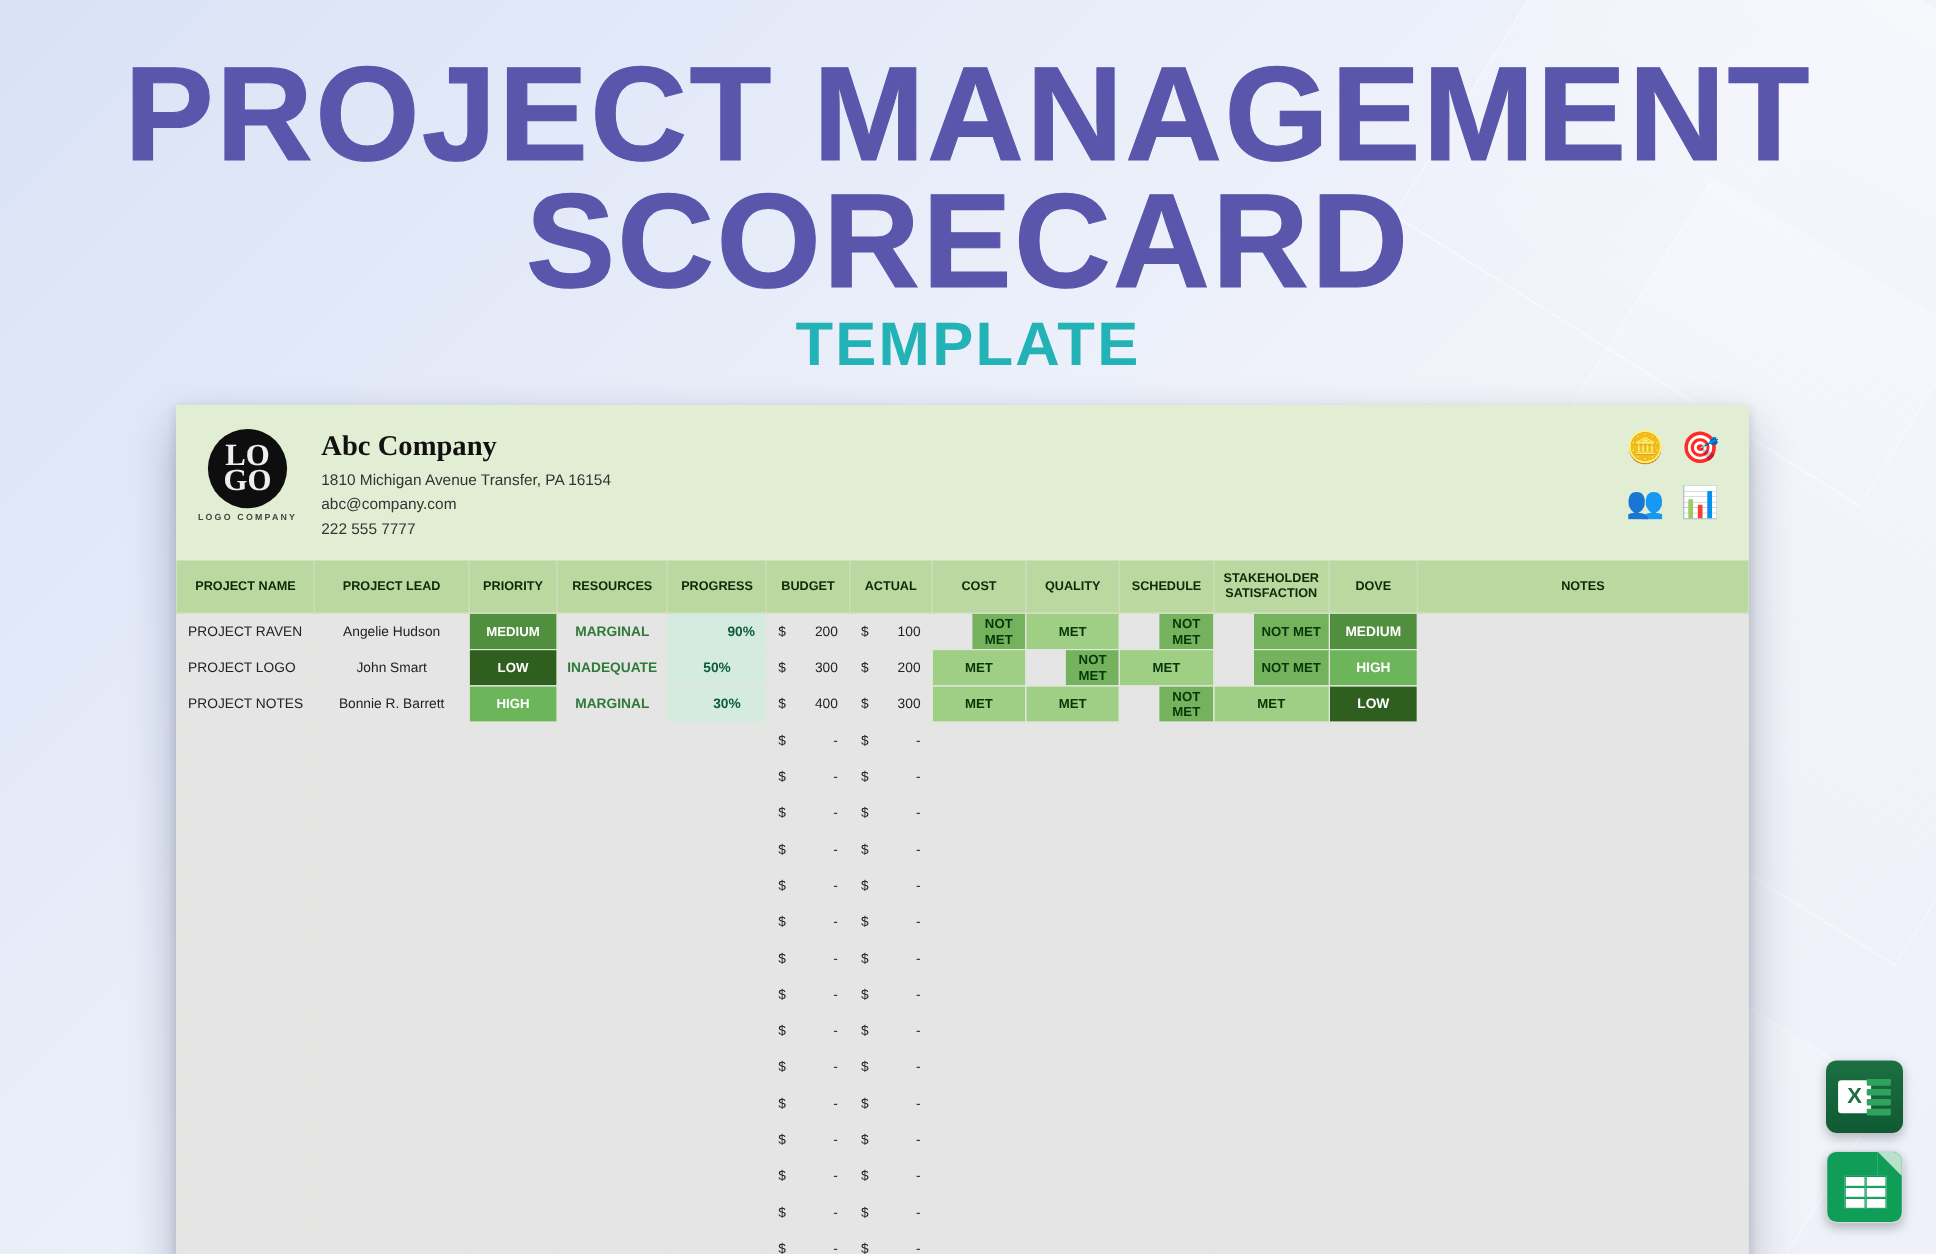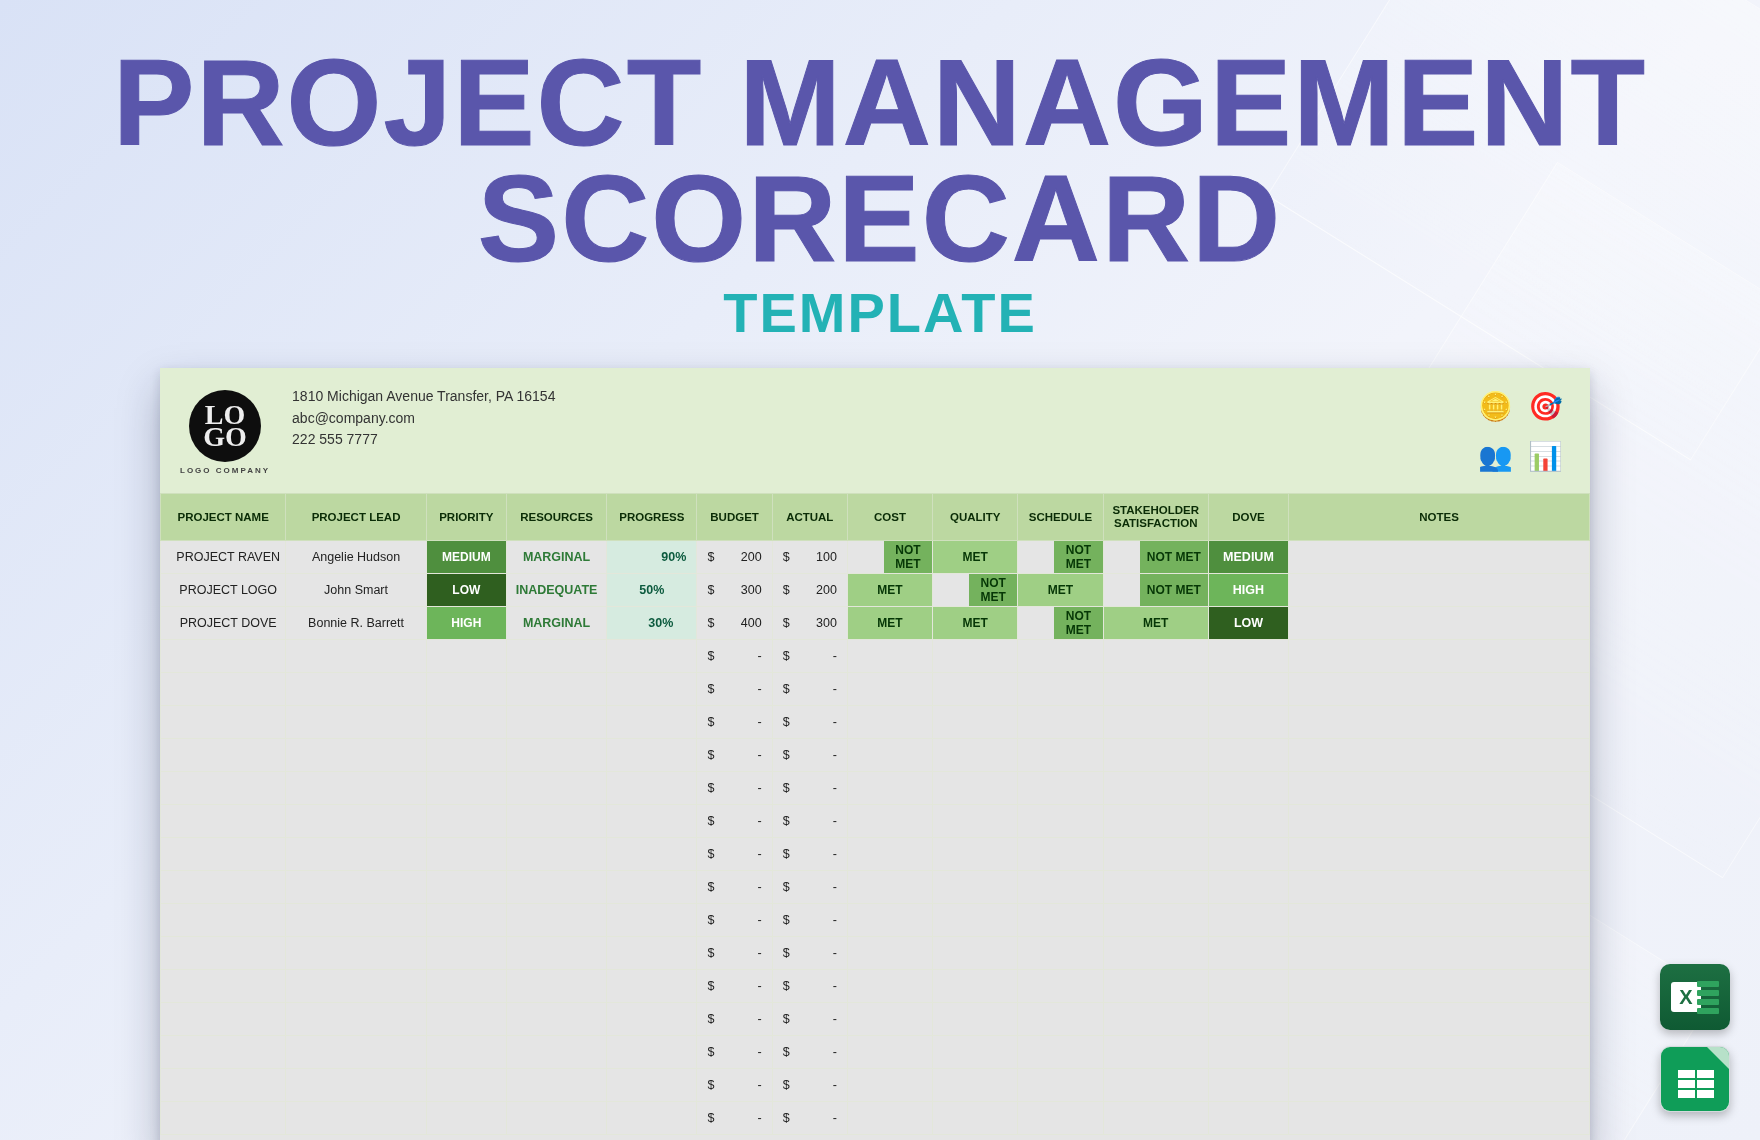"Abc Company" div.cname { html: none -> <div>Abc Company</div> }
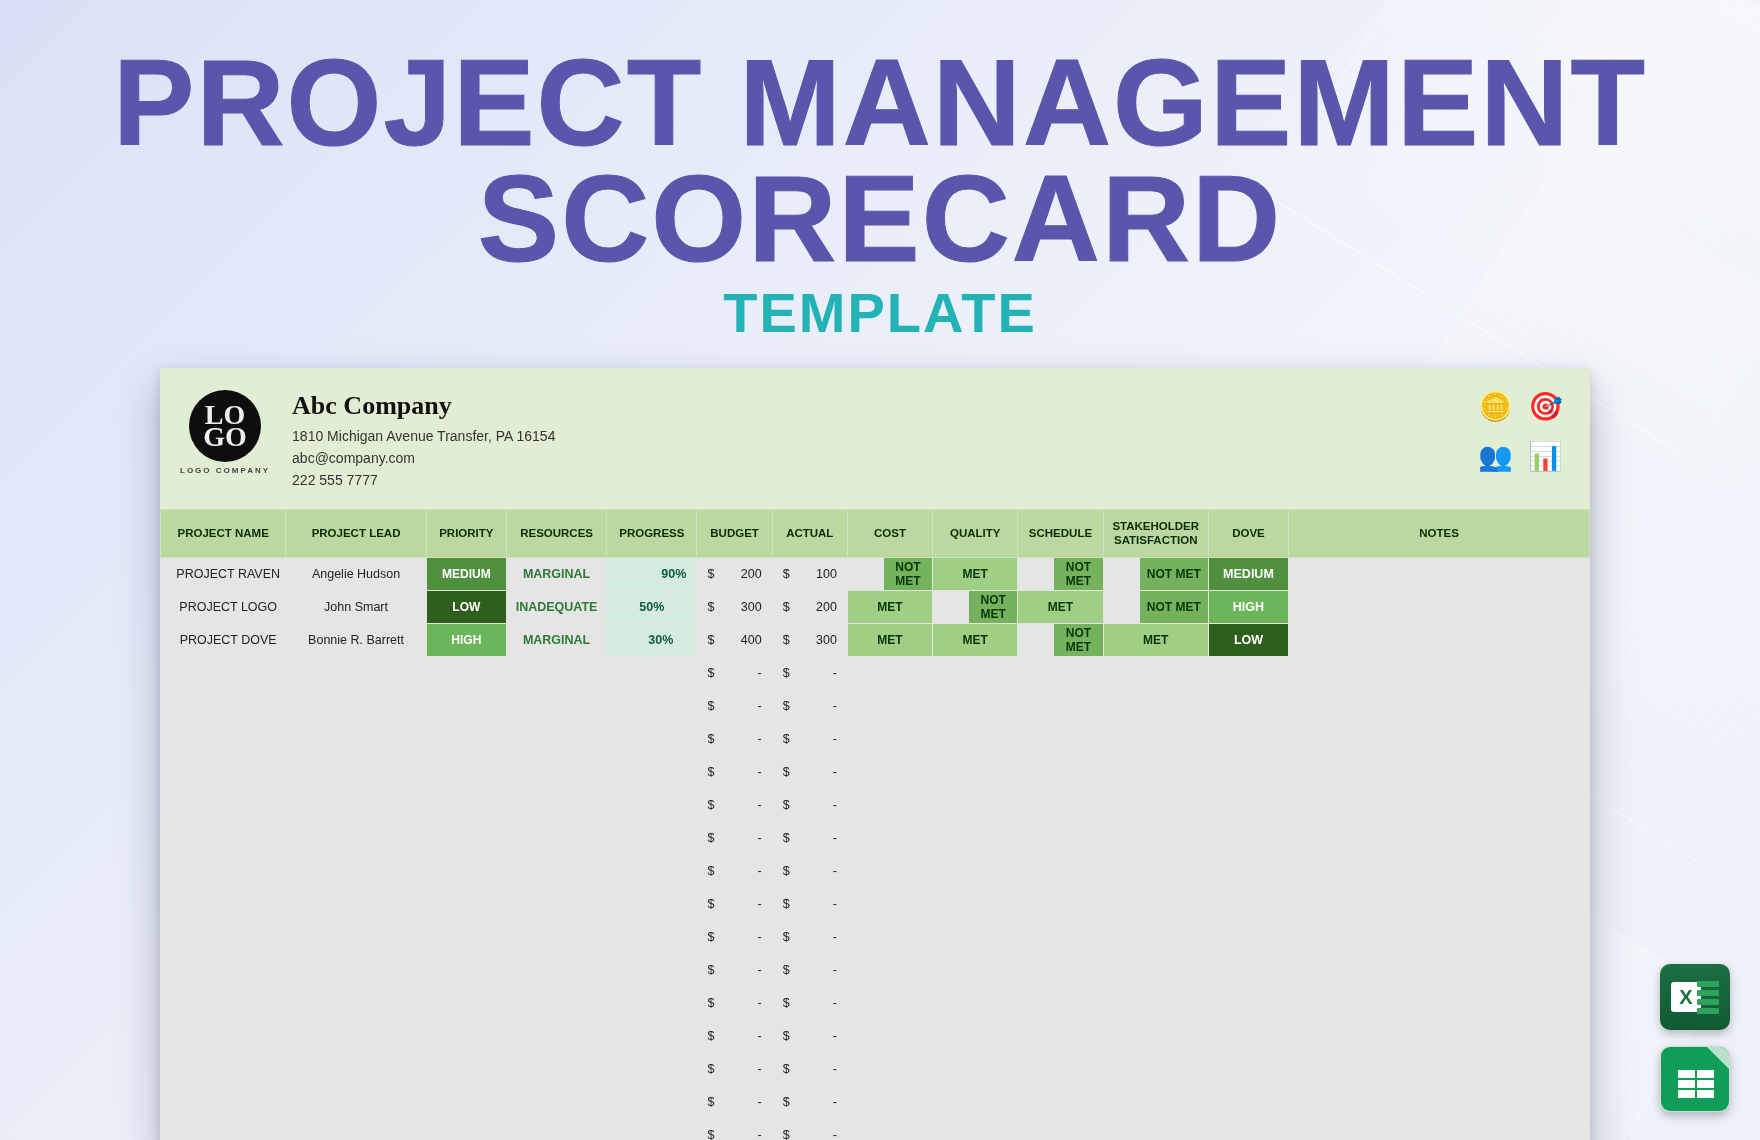"PROJECT RAVEN" tbody td.tl { text-align: center -> left }
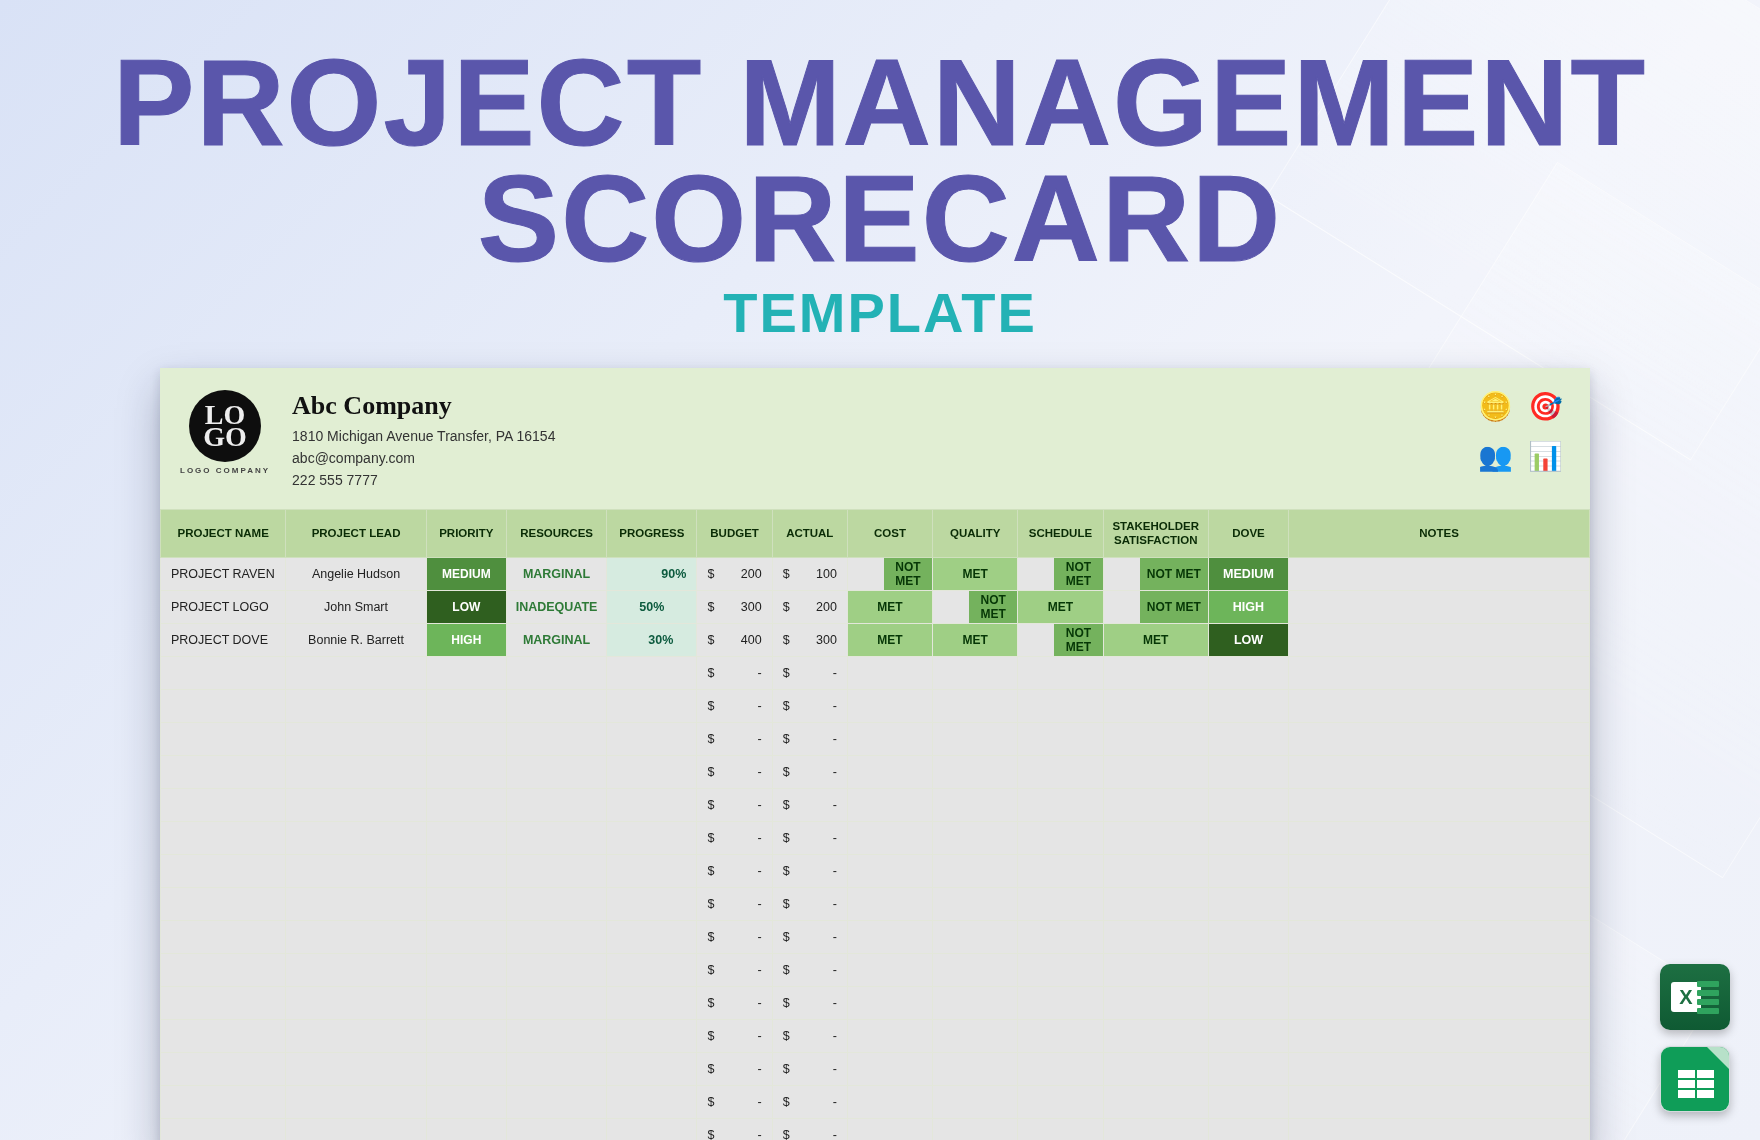"PROJECT DOVE" td.tl { text: DOVE -> NOTES }
